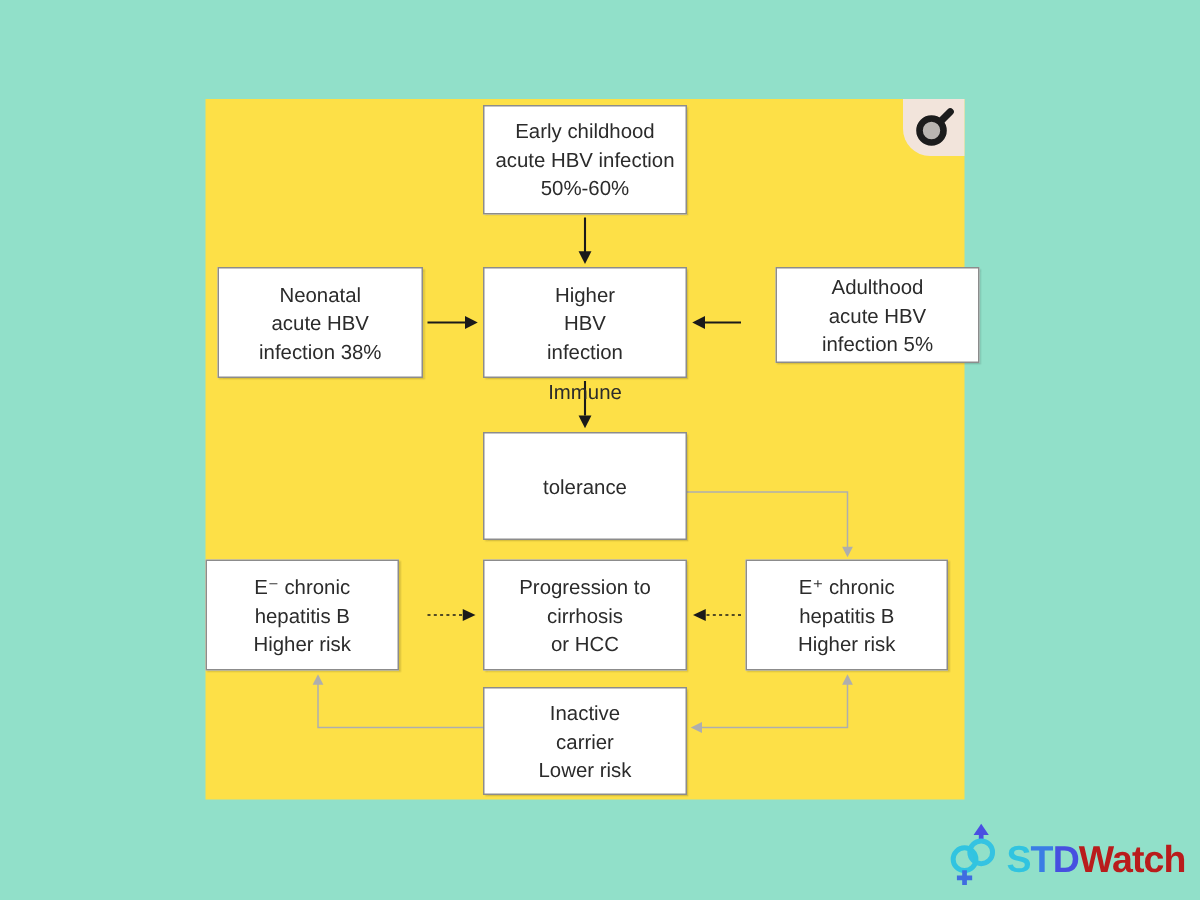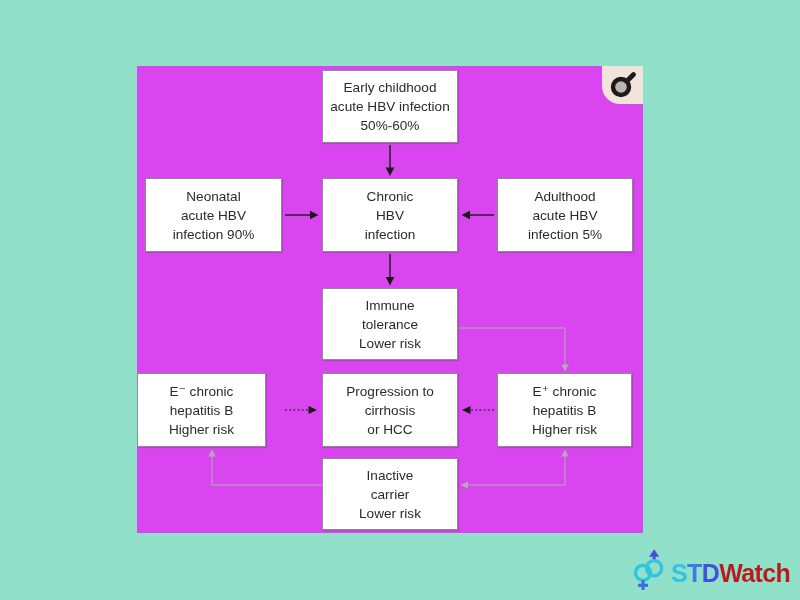"Early childhood" .card { background: #d946ef -> #fde047 }
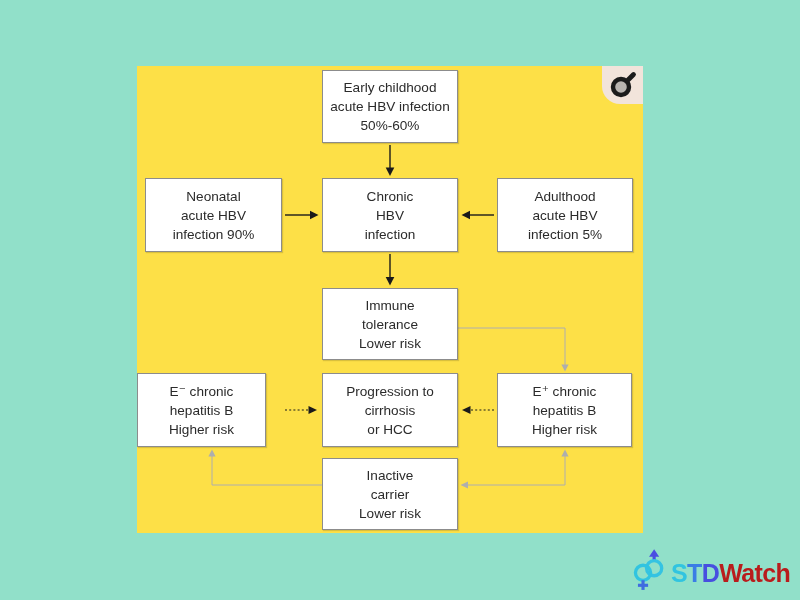"Chronic" span { text: Chronic -> Higher }
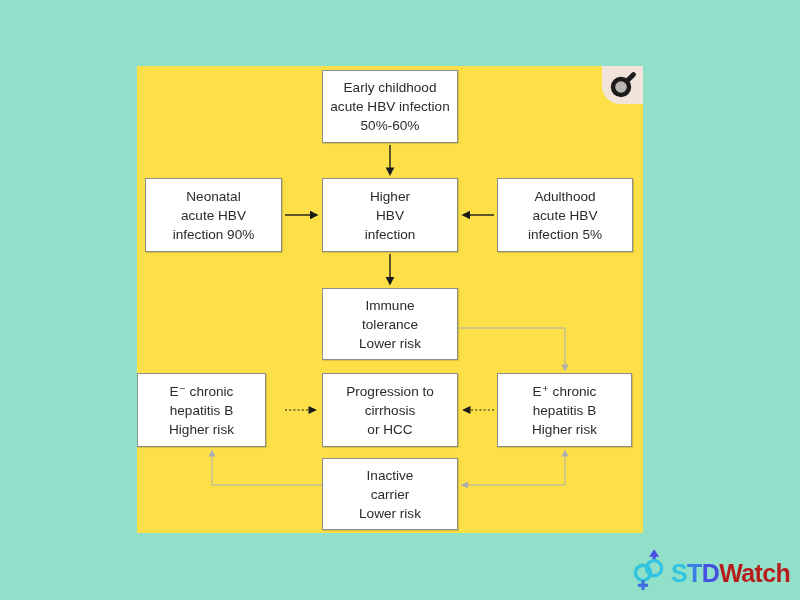"Adulthood" .b3 { height: 74px -> 64px; left: 360px -> 380px }
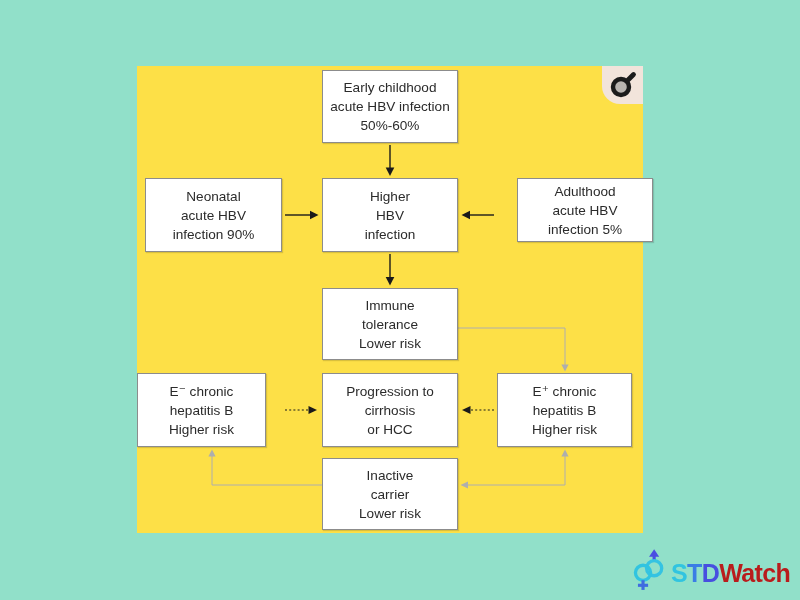"infection 90%" span { text: 90% -> 38% }
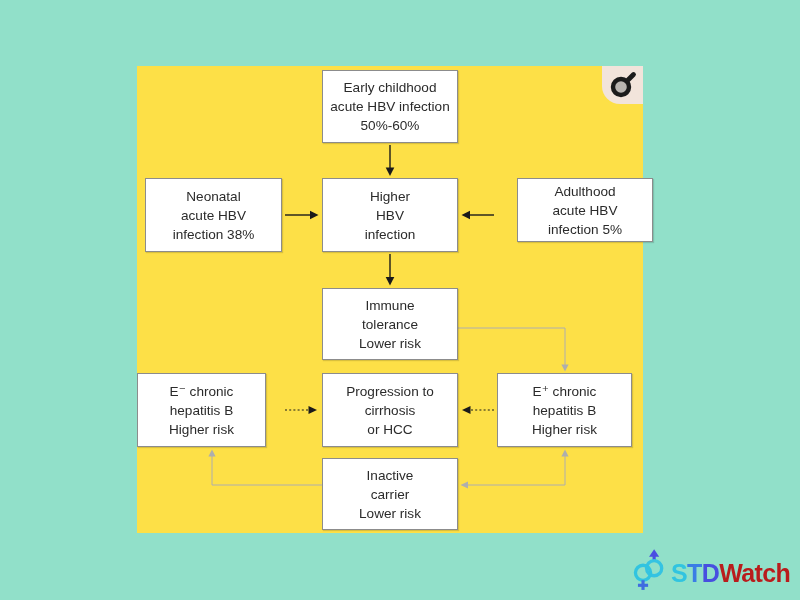"Immune" .b4 { gap: none -> 44px }
